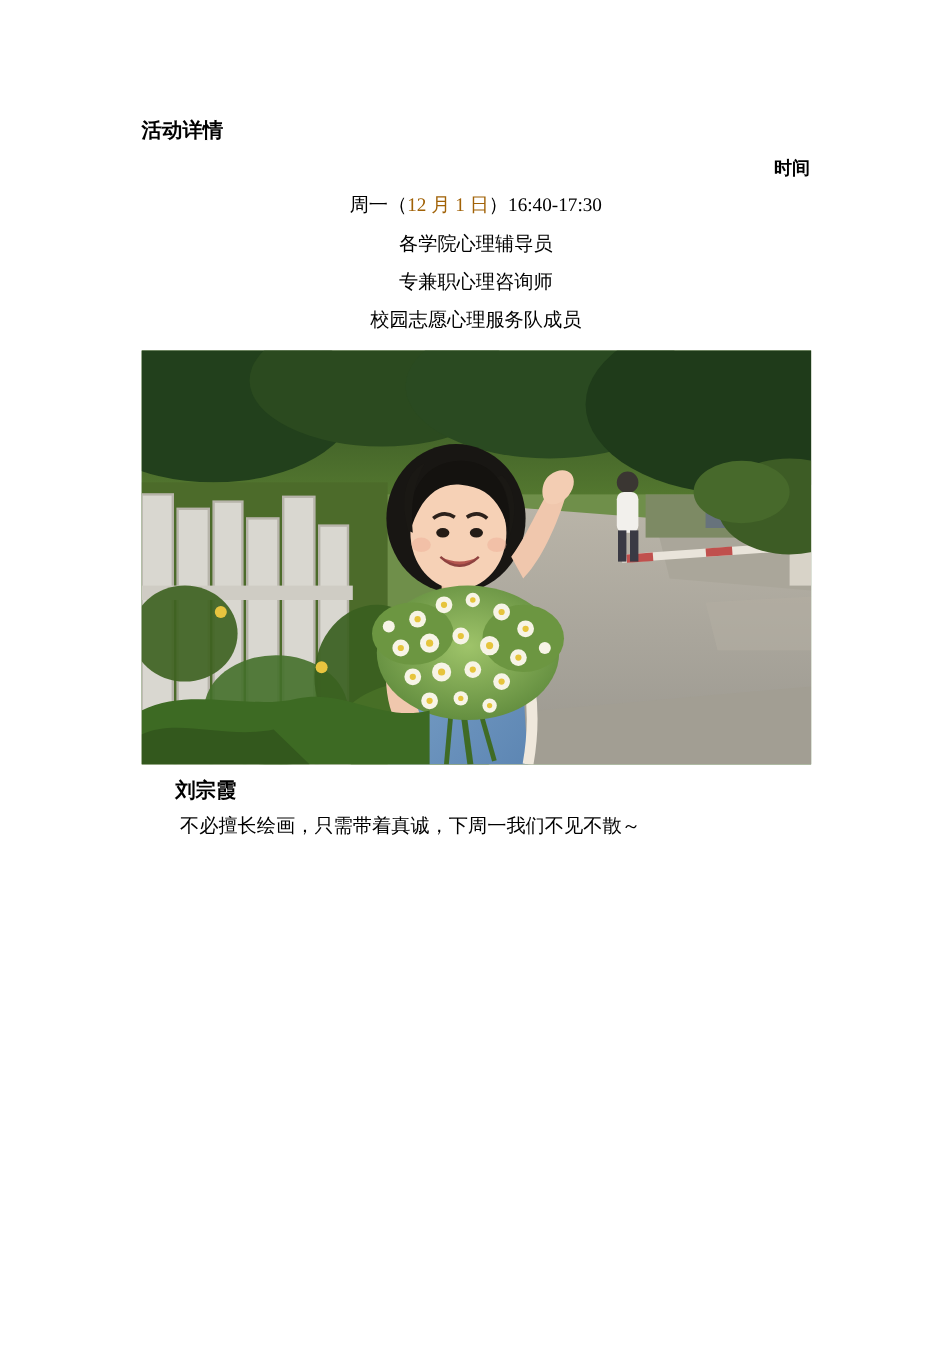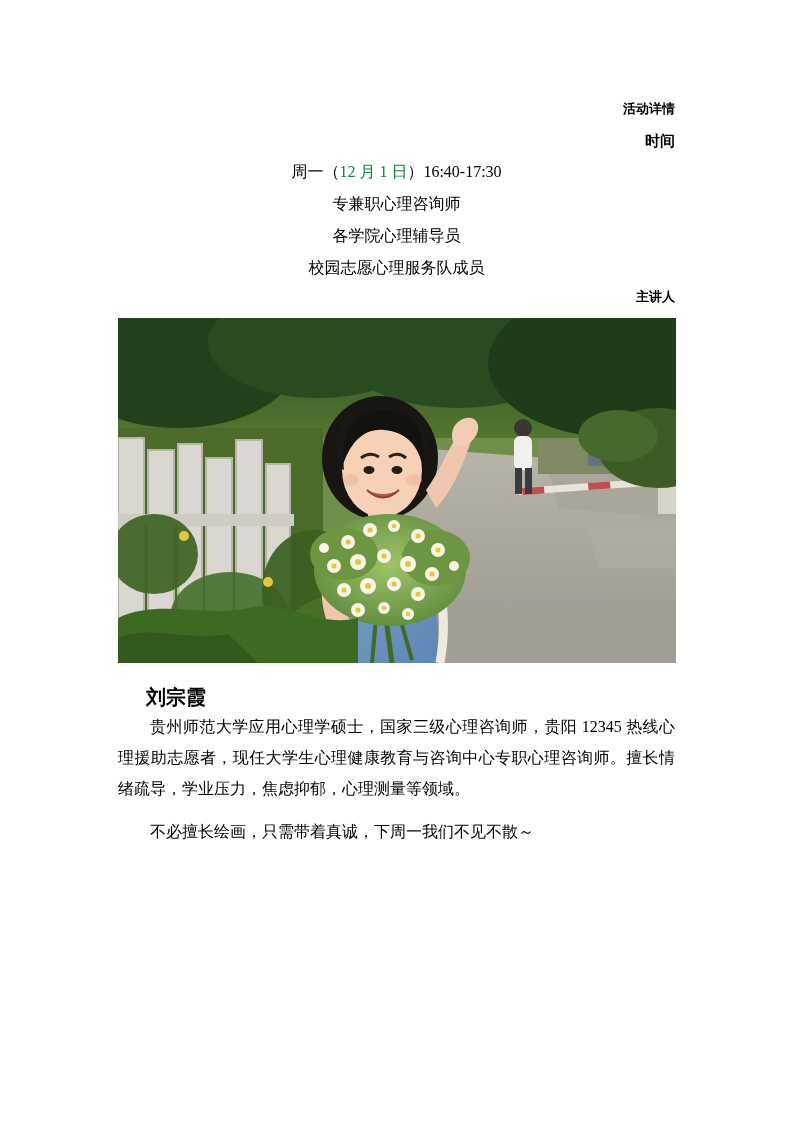"活动详情" .section-label { font-size: 13px -> 17px; text-align: right -> left }
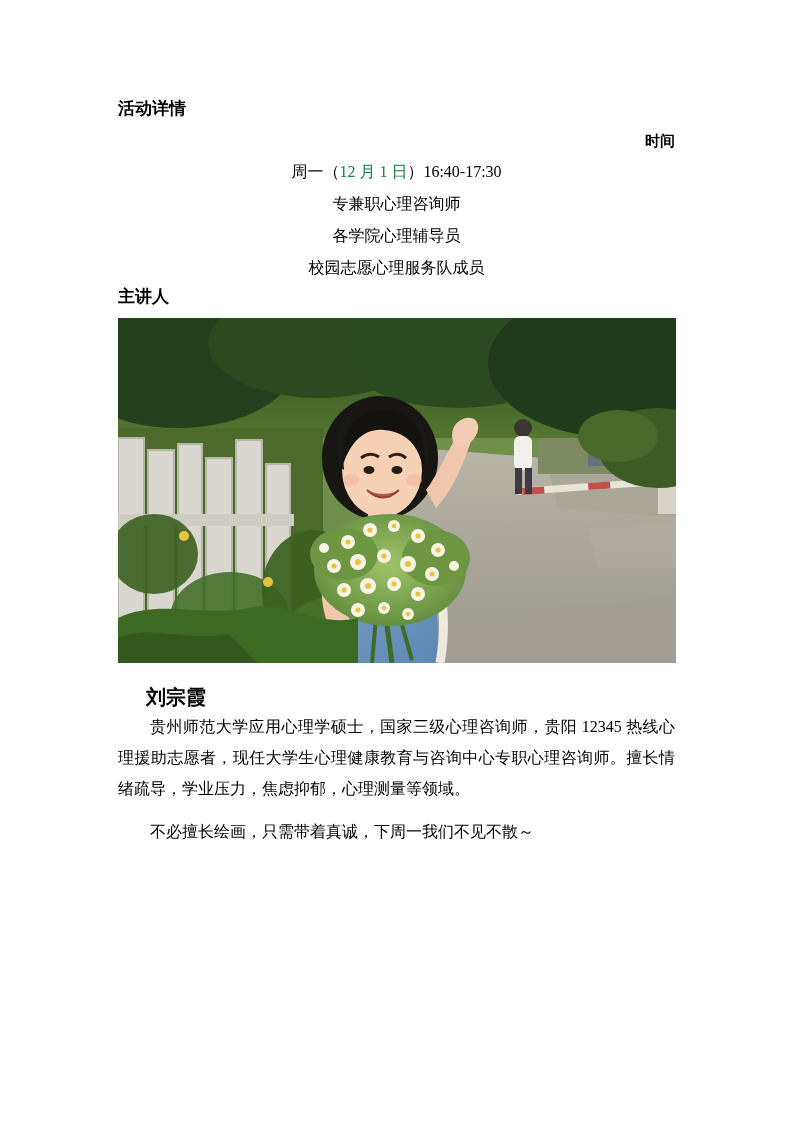"12 月 1 日" .accent { color: #15803d -> #a16207 }
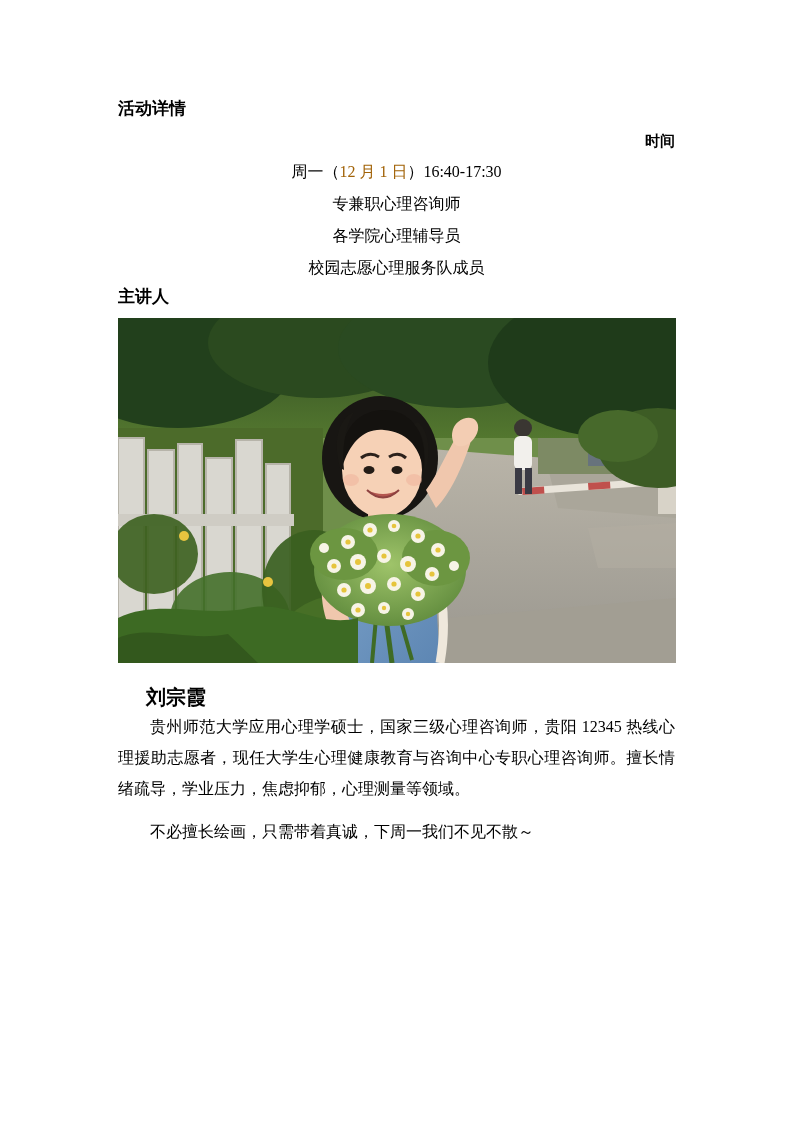"专兼职心理咨询师" div.body-center { order: before "各学院心理辅导员" -> after "各学院心理辅导员" }
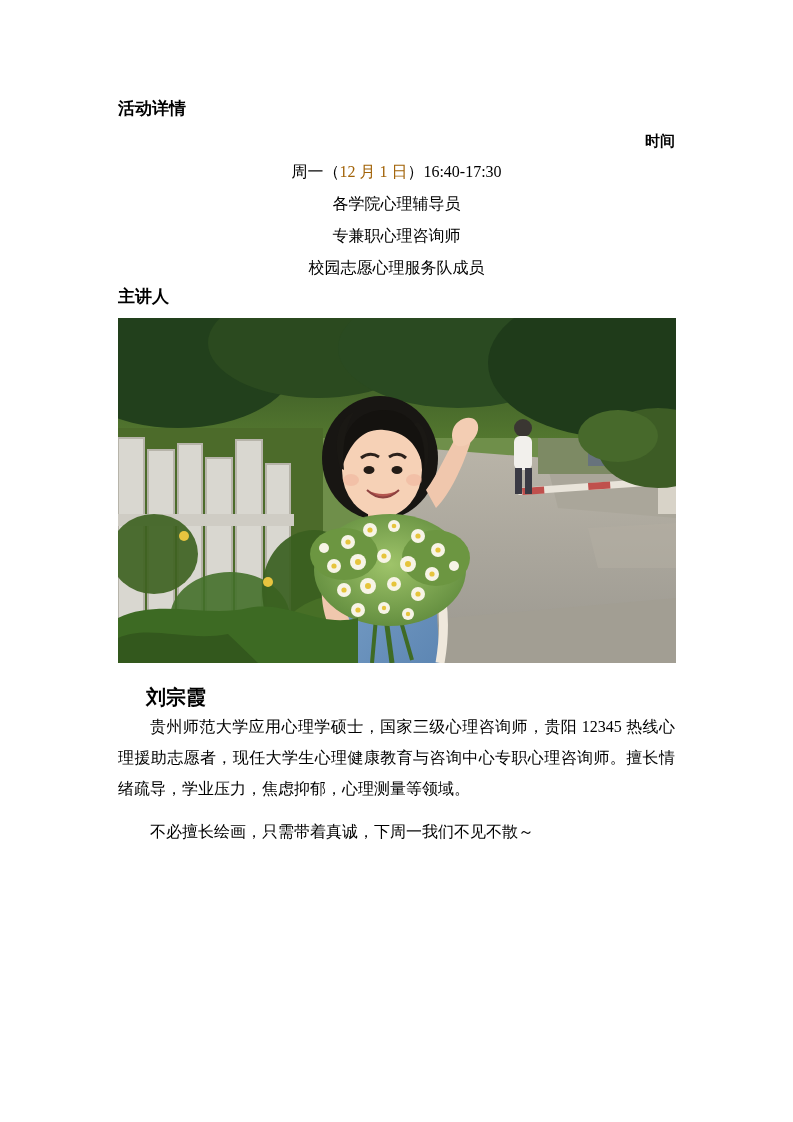"主讲人" div.section-label { html: <div>主讲人</div> -> none }
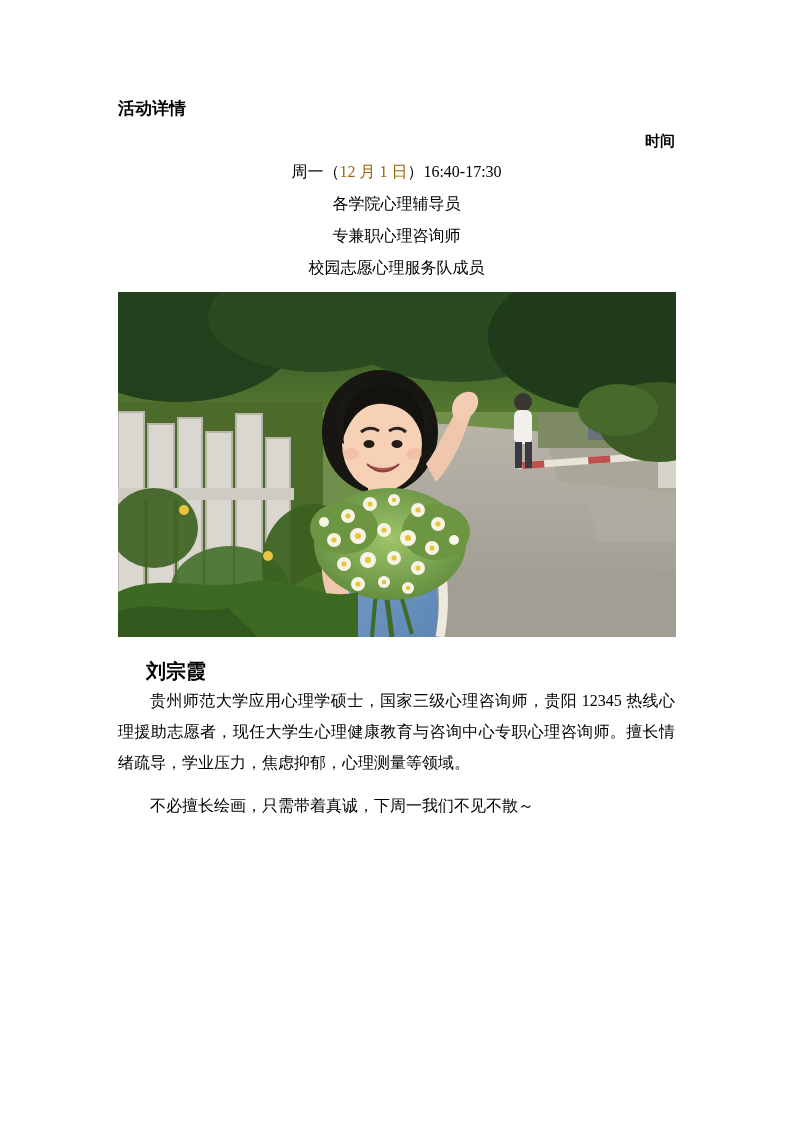"刘宗霞" .speaker-name { font-size: 20px -> 17px; margin: 20px 0 0 28px -> 8px 0 0 28px }
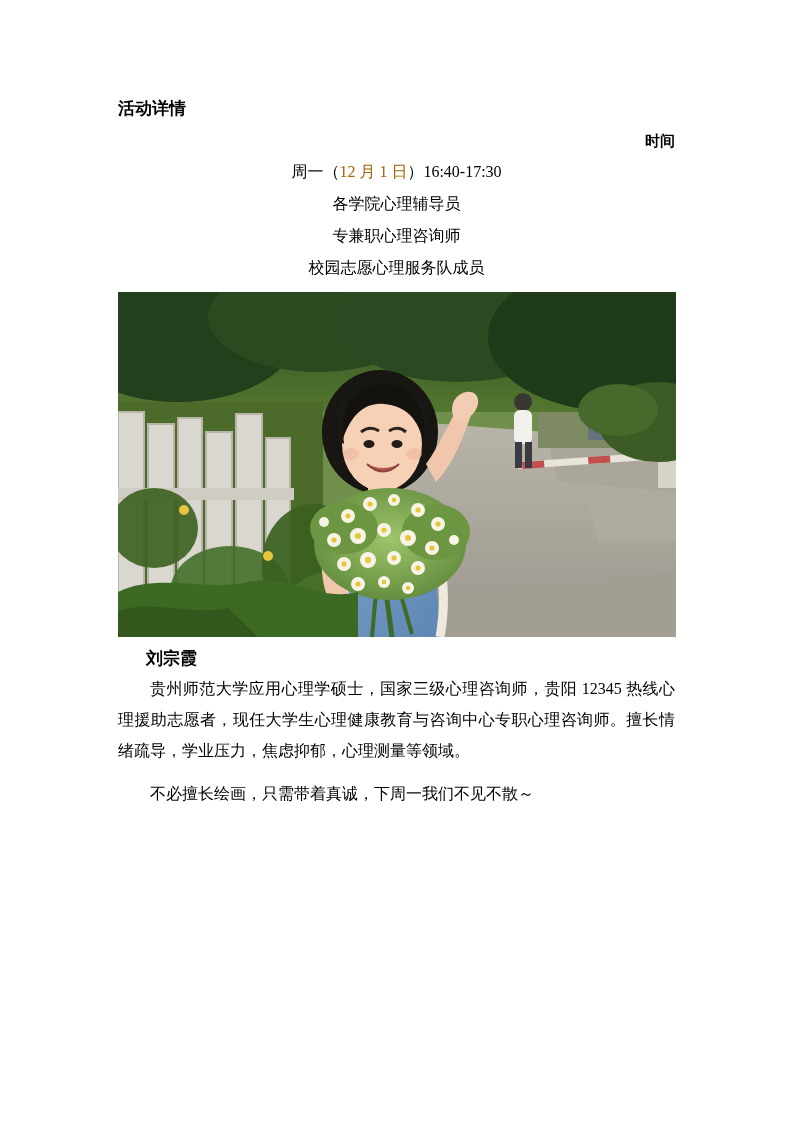"贵州师范大学应用心理学硕士，国家三级心理咨询师，贵阳 12345" p.para { html: <p>贵州师范大学应用心理学硕士，国家三级心理咨询师，贵阳 12345 热线心理援助志愿者，现任大学生心理健康教育与咨询中心专职心理咨询师。擅长情绪疏导，学业压力，焦虑抑郁，心理测量等领域。</p> -> none }
